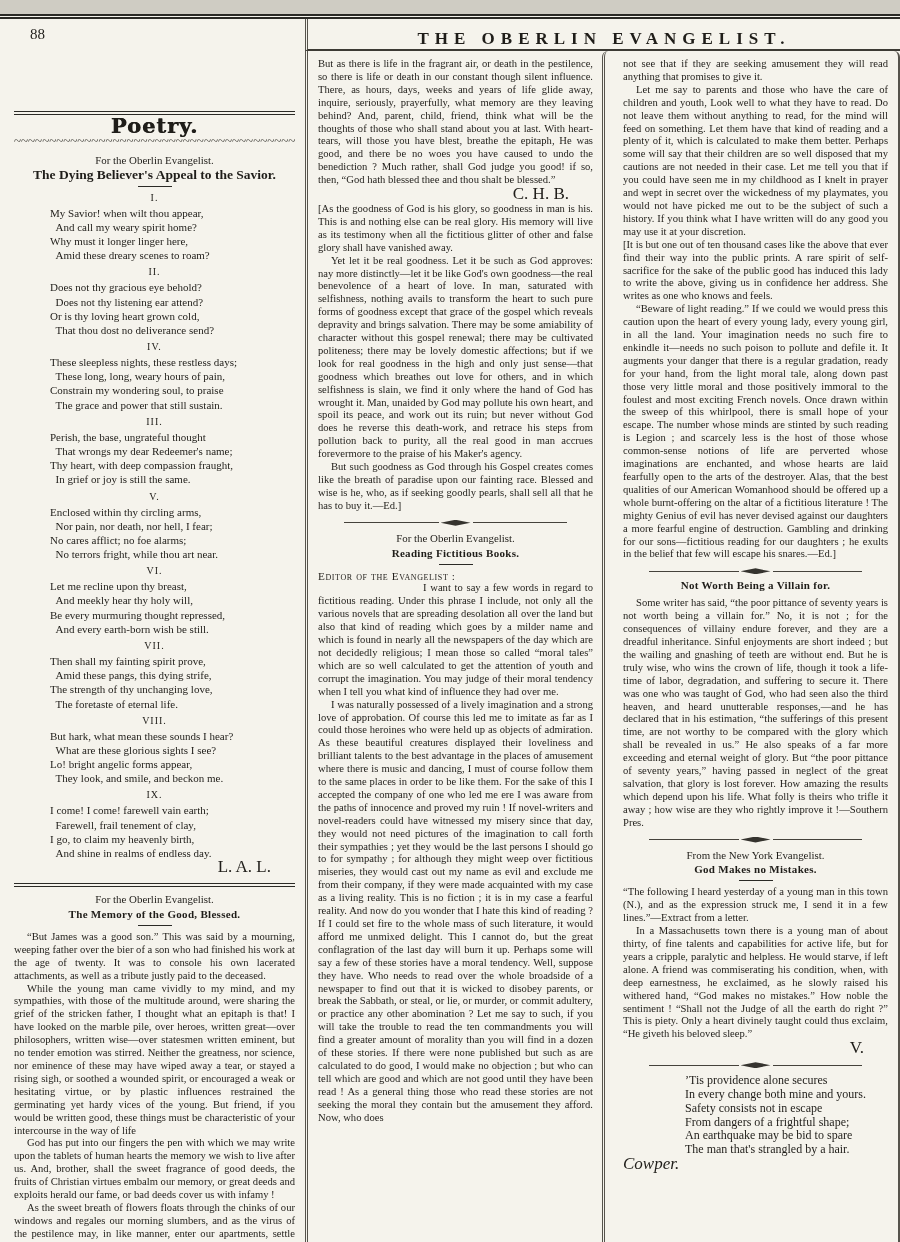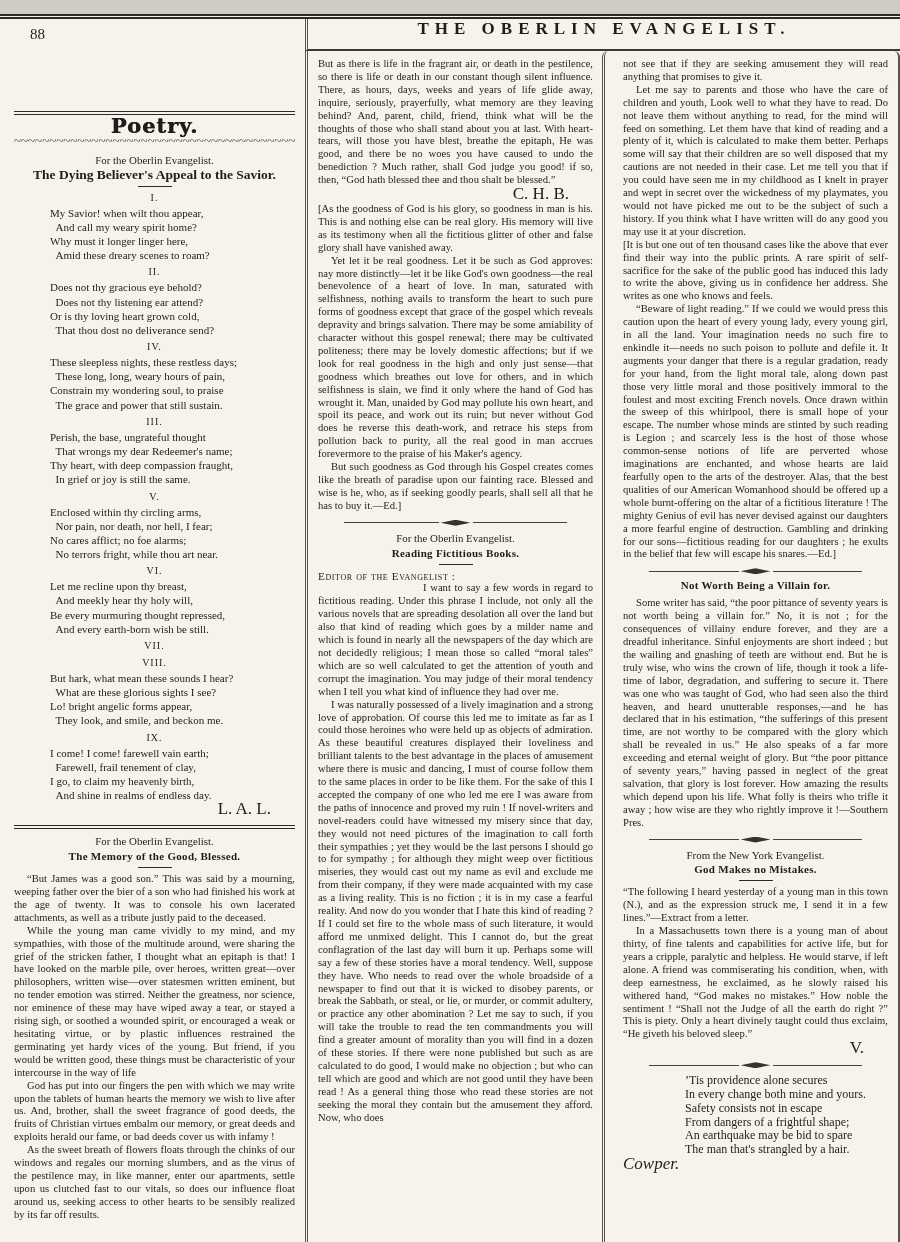"THE OBERLIN EVANGELIST." .masthead-title-wrap { align-items: flex-start -> flex-end }
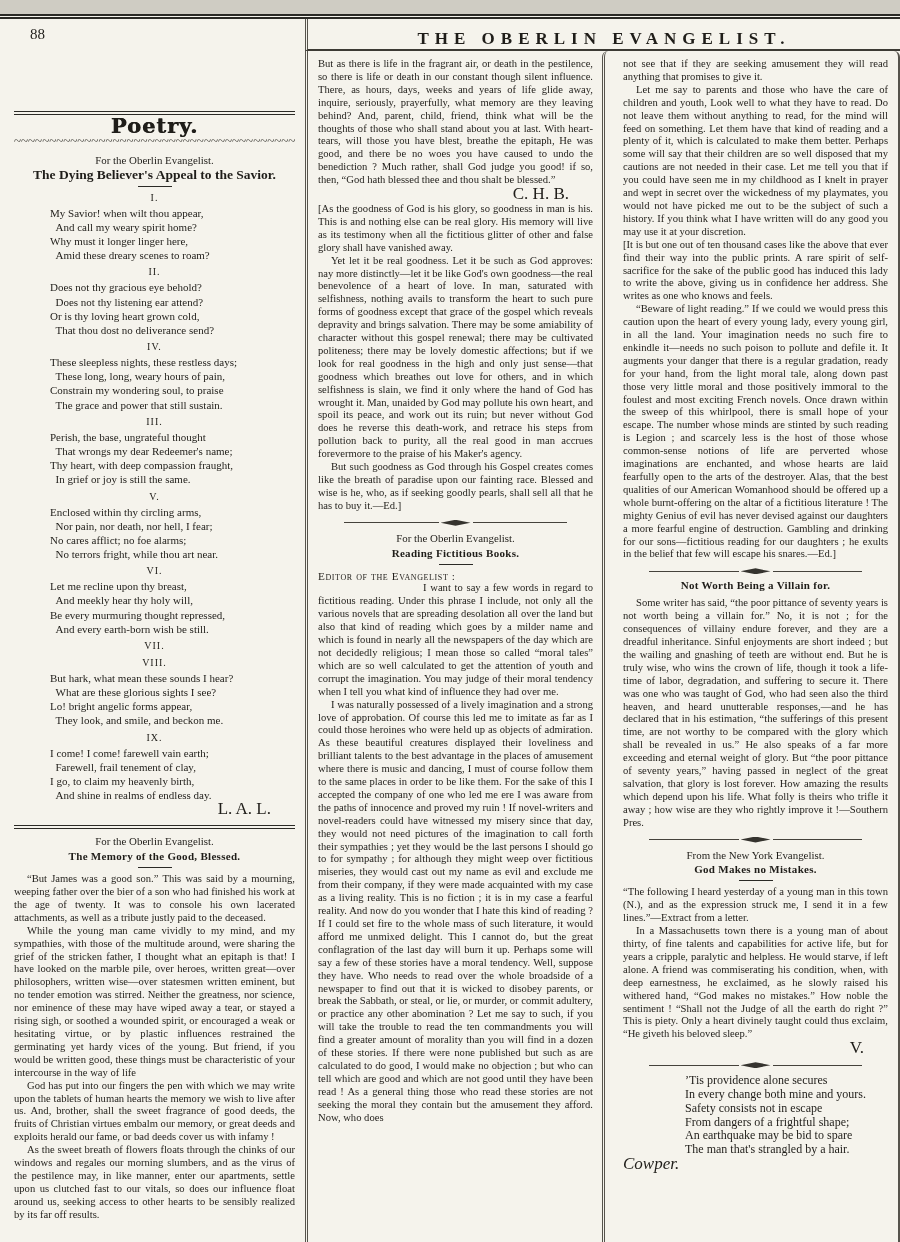"Then shall my fainting spirit" div.stanza-text { html: none -> <div>Then shall my fainting spirit prove, Amid these pangs, this dying strife, The strength of thy unchanging love, The foretaste of eternal life.</div> }
